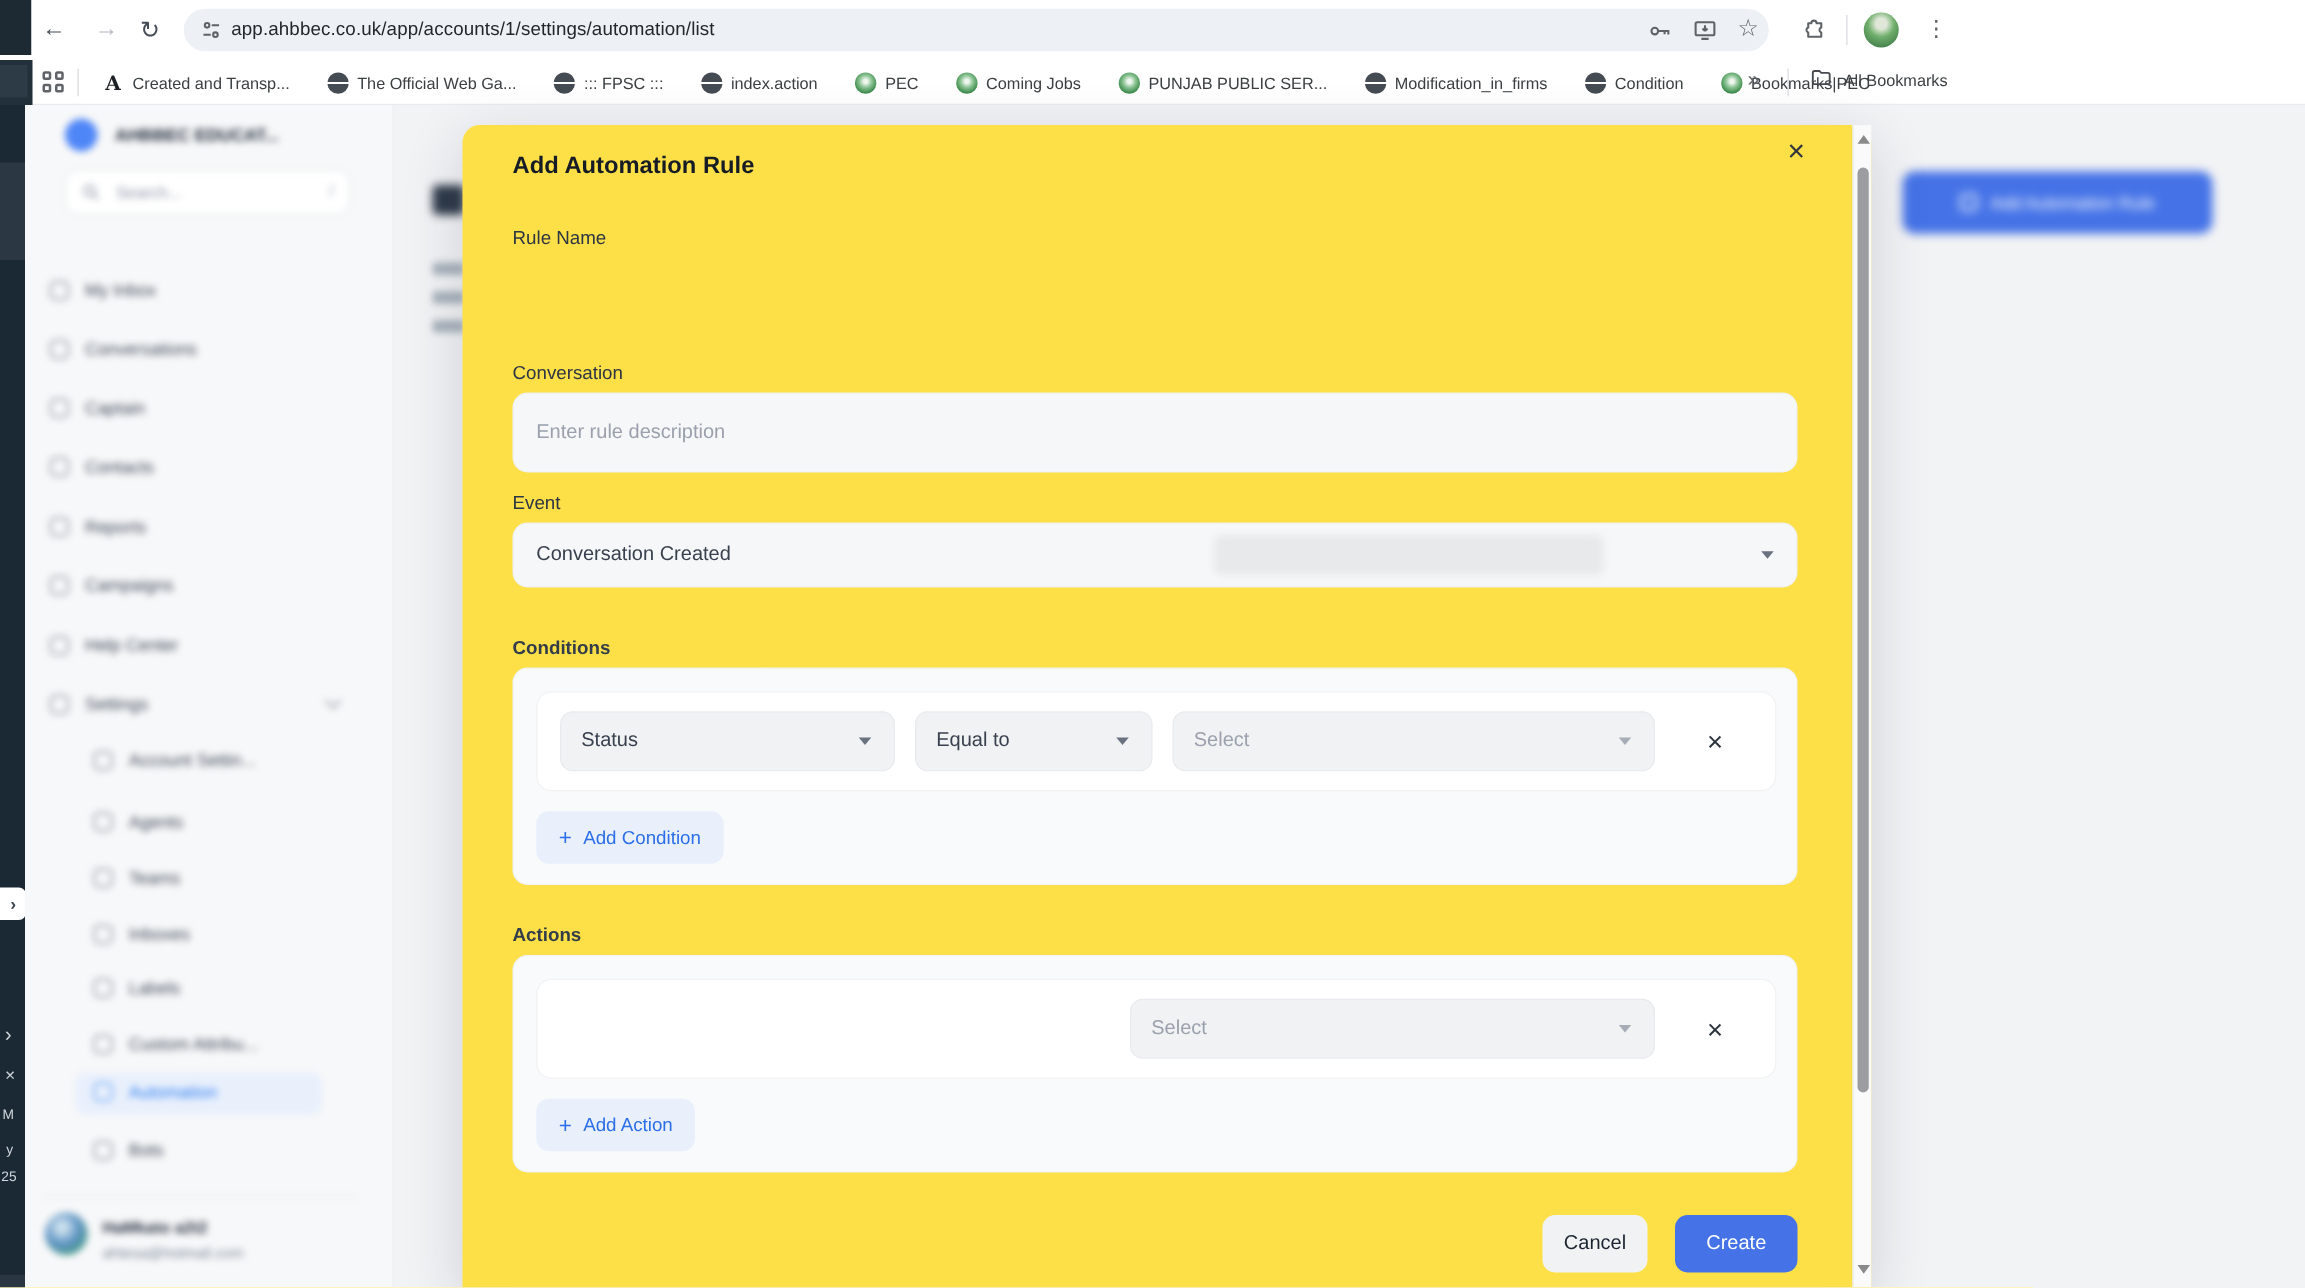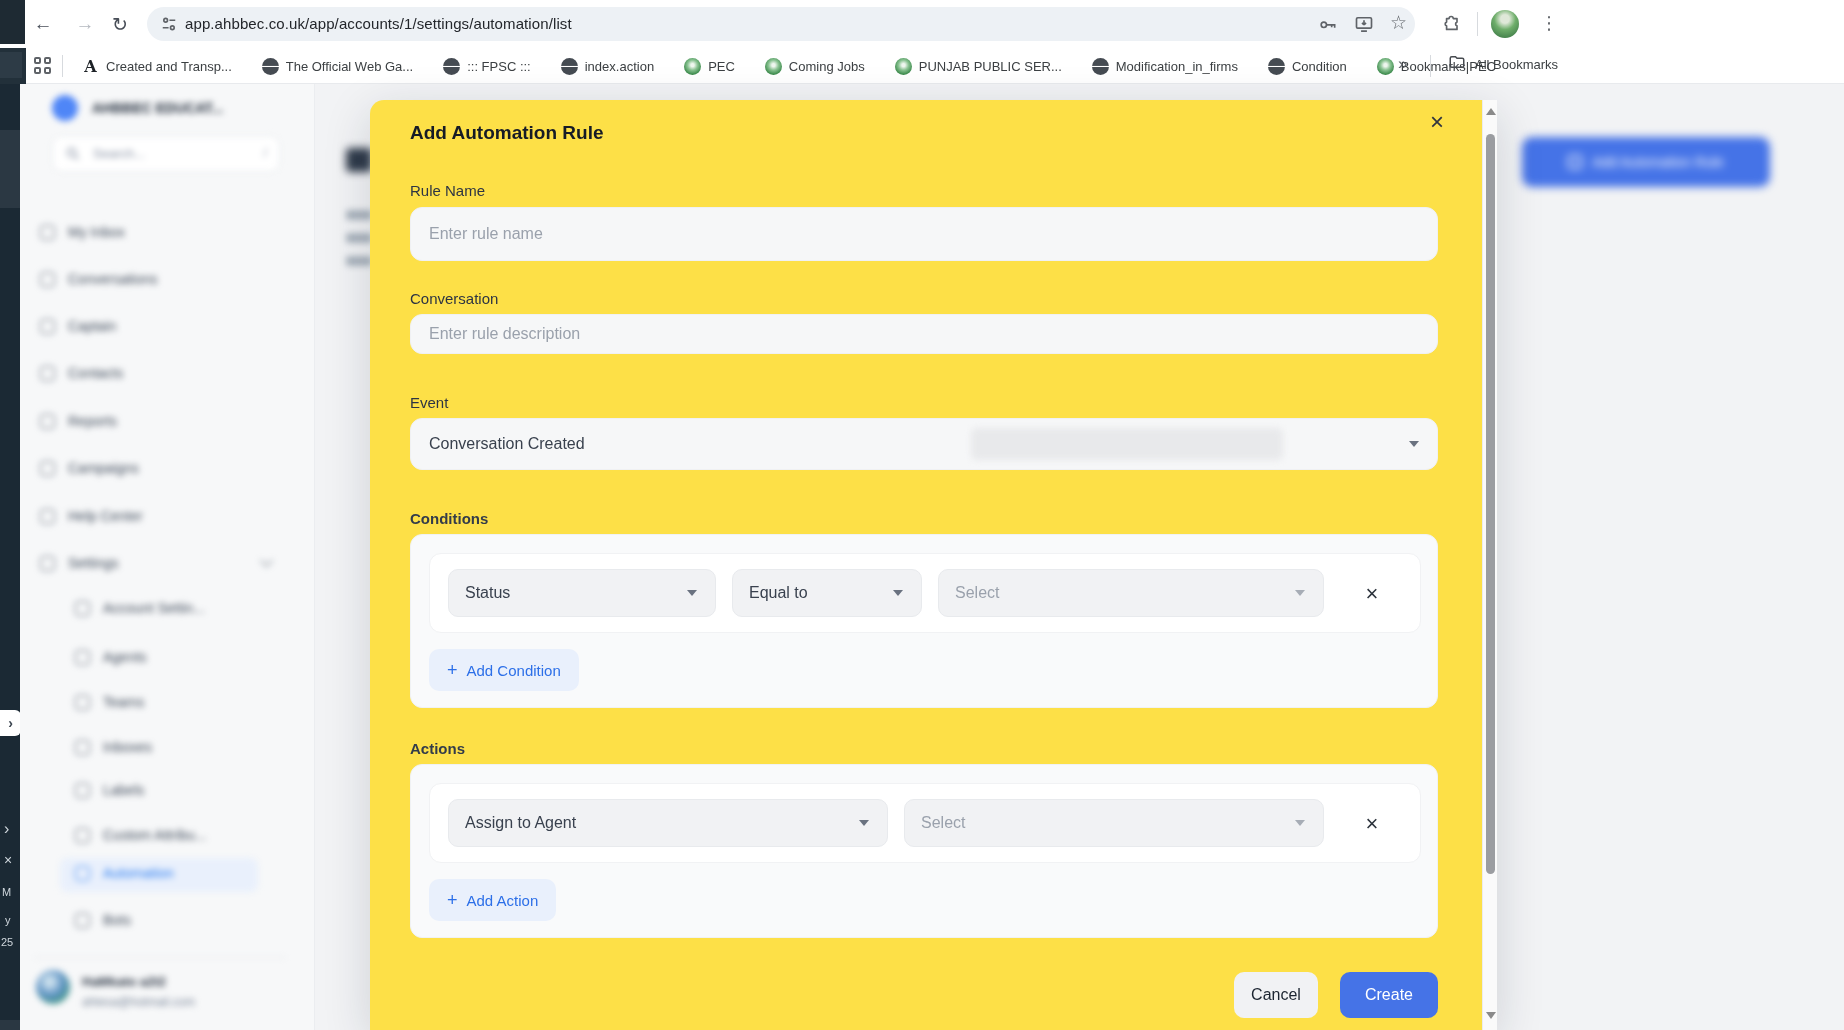"Enter rule name" div.f-input { html: <div> <input> </div> -> none }
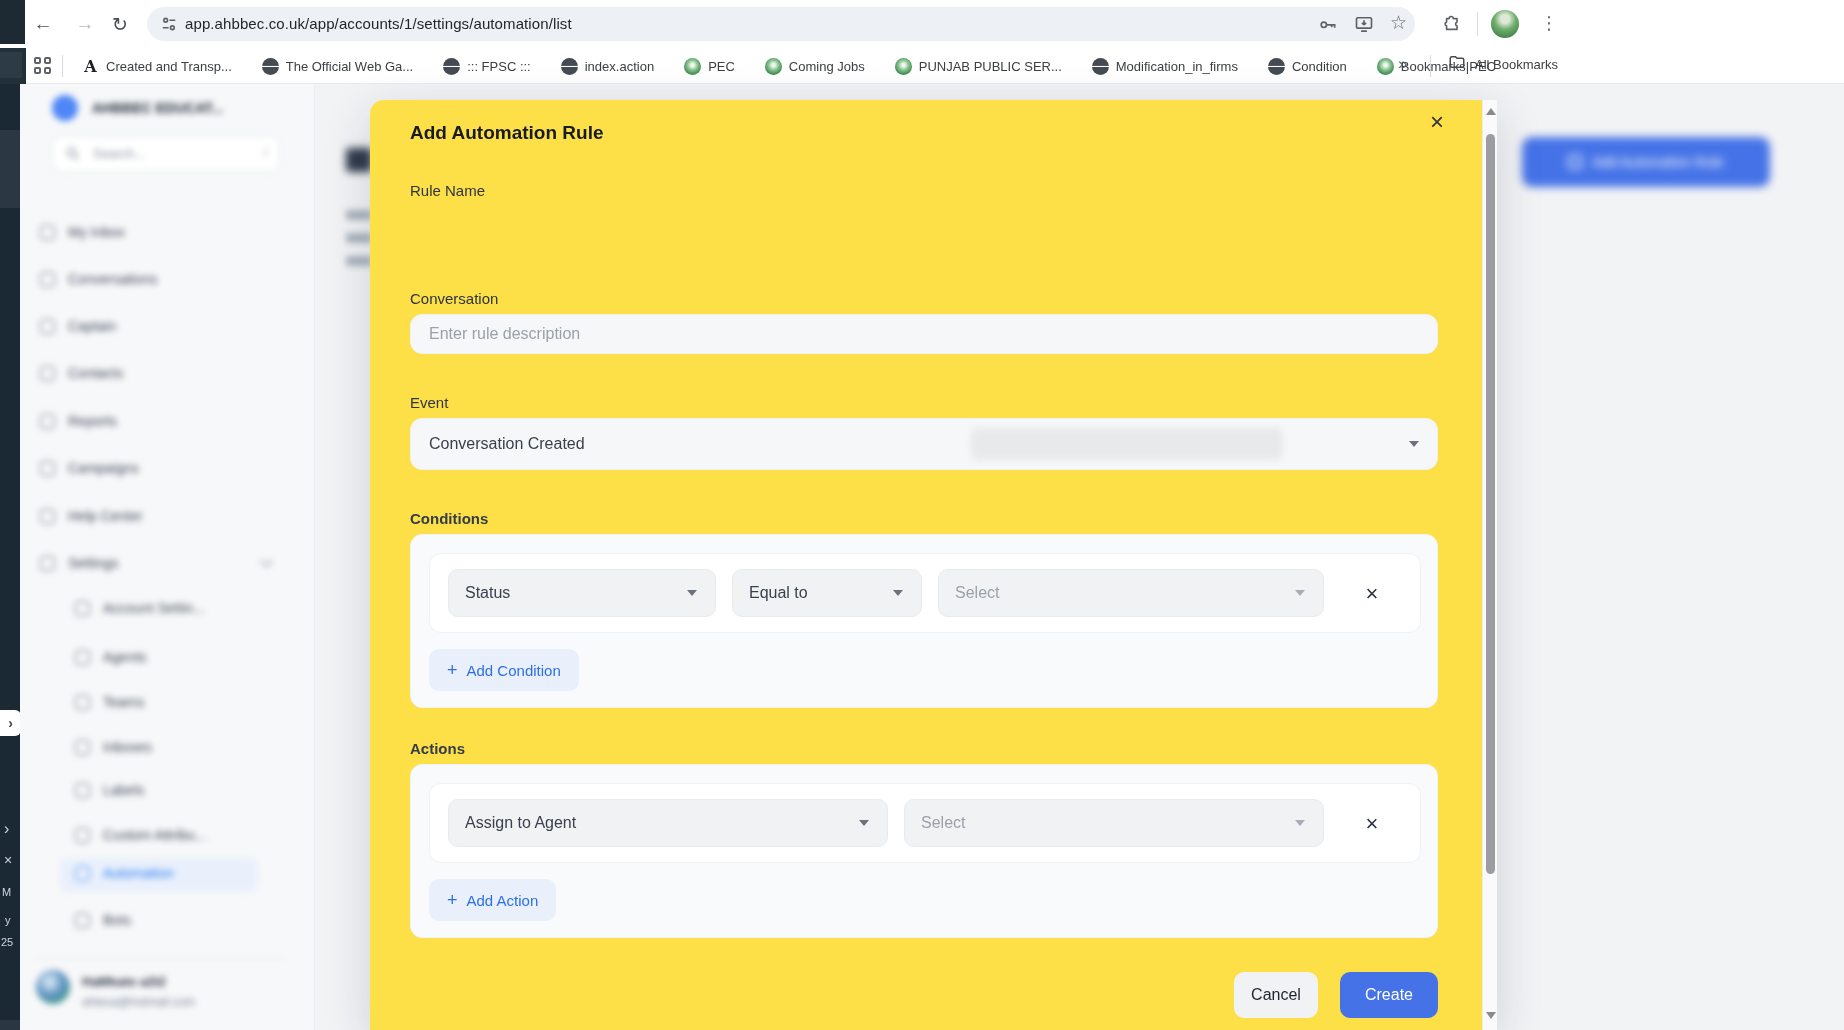"Enter rule description" div.f-input { height: 40px -> 64px }
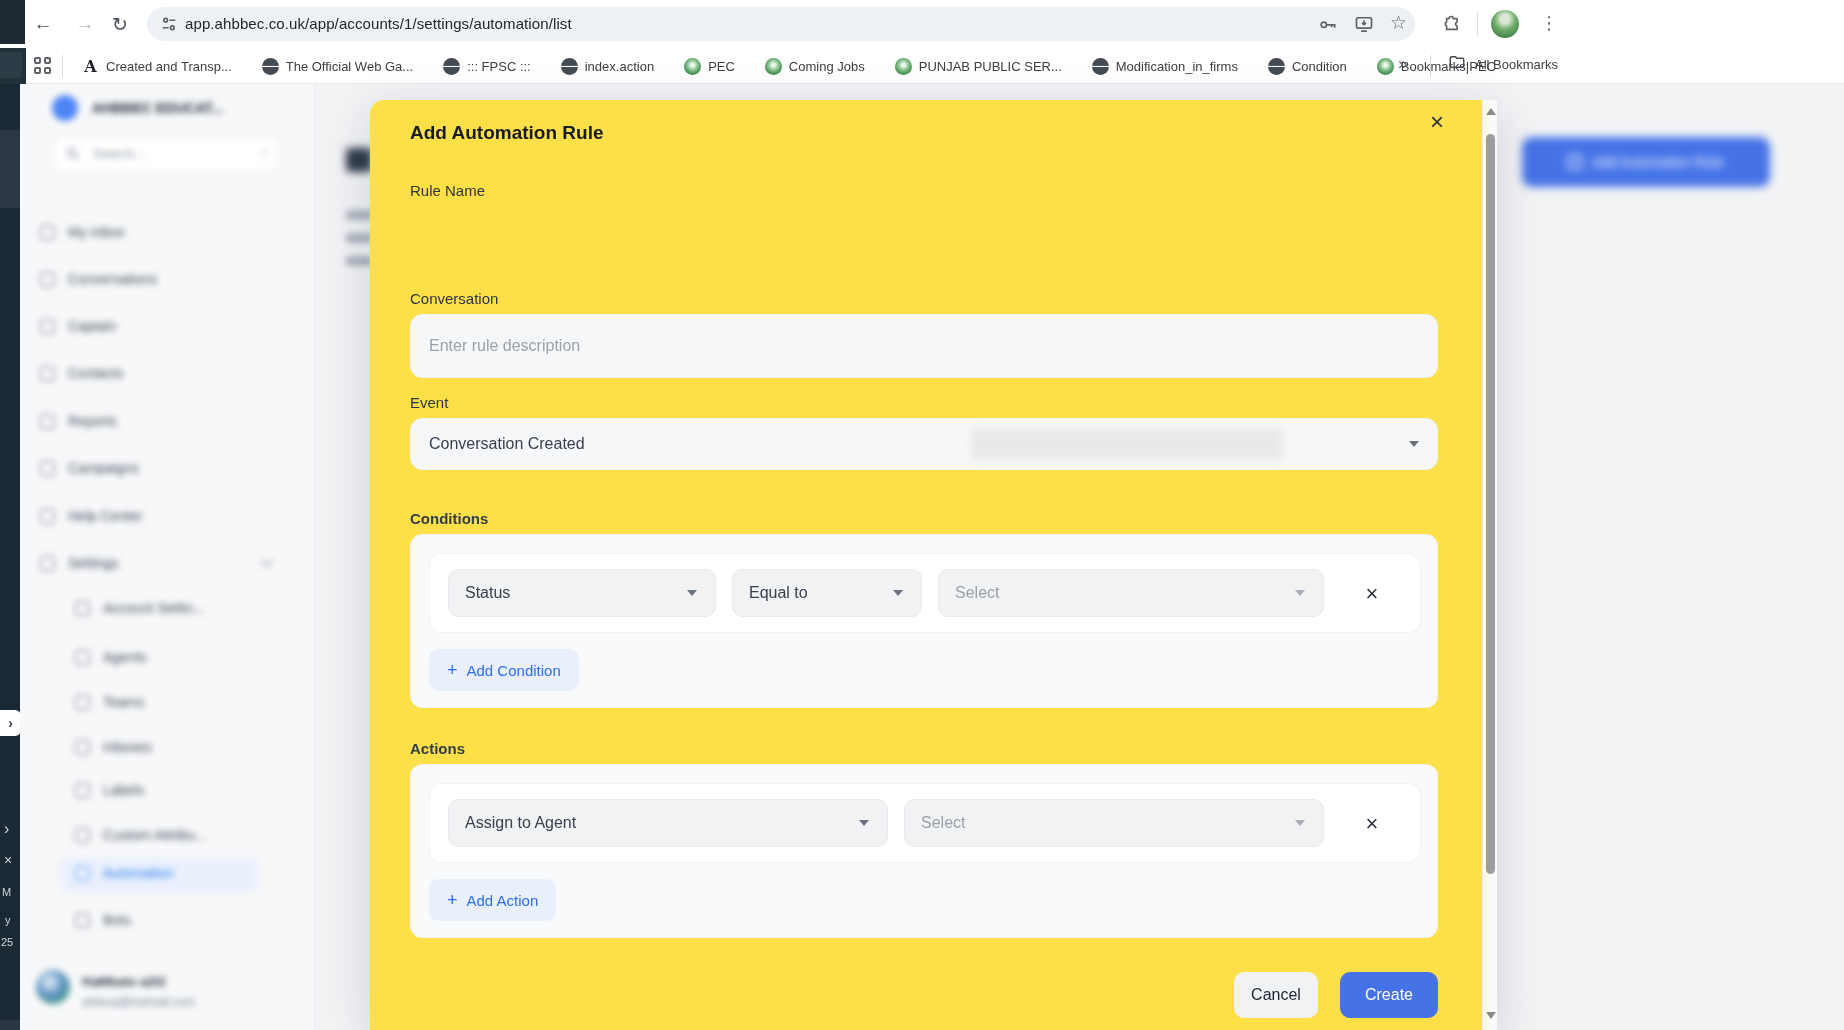"Assign to Agent" div.sel { html: <div> <span>Assign to Agent</span> <span></span> </div> -> none }
